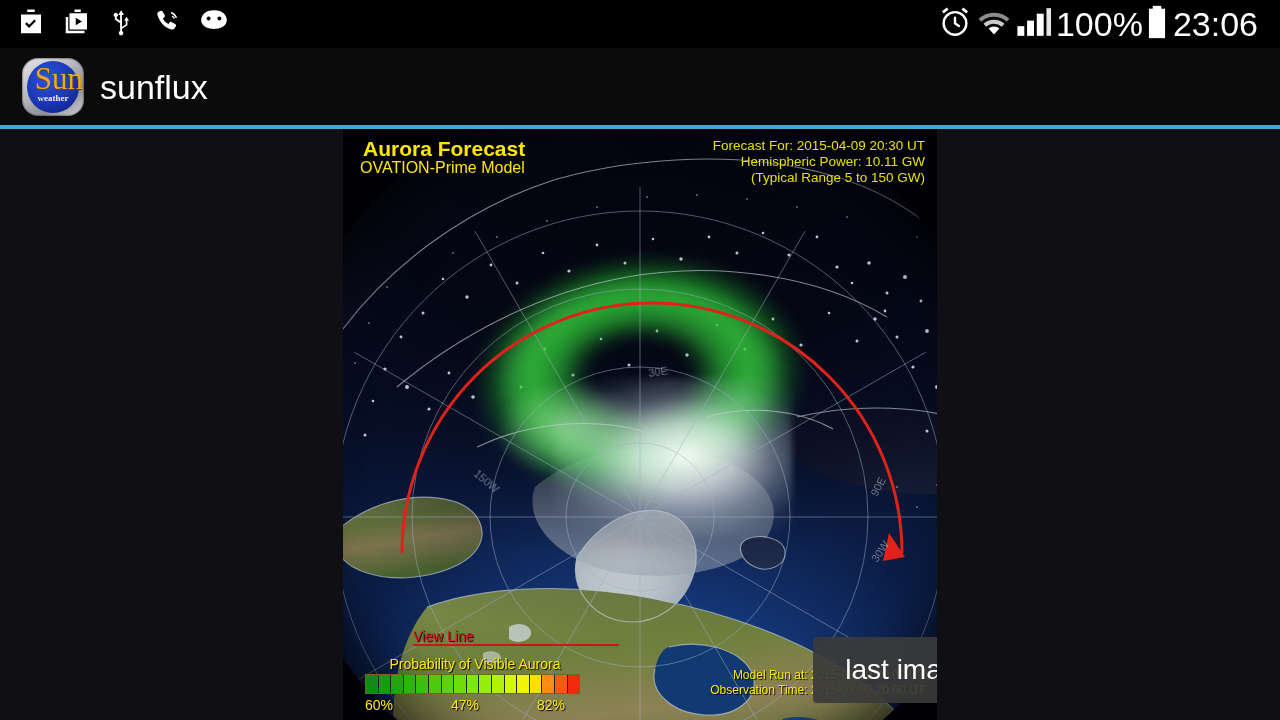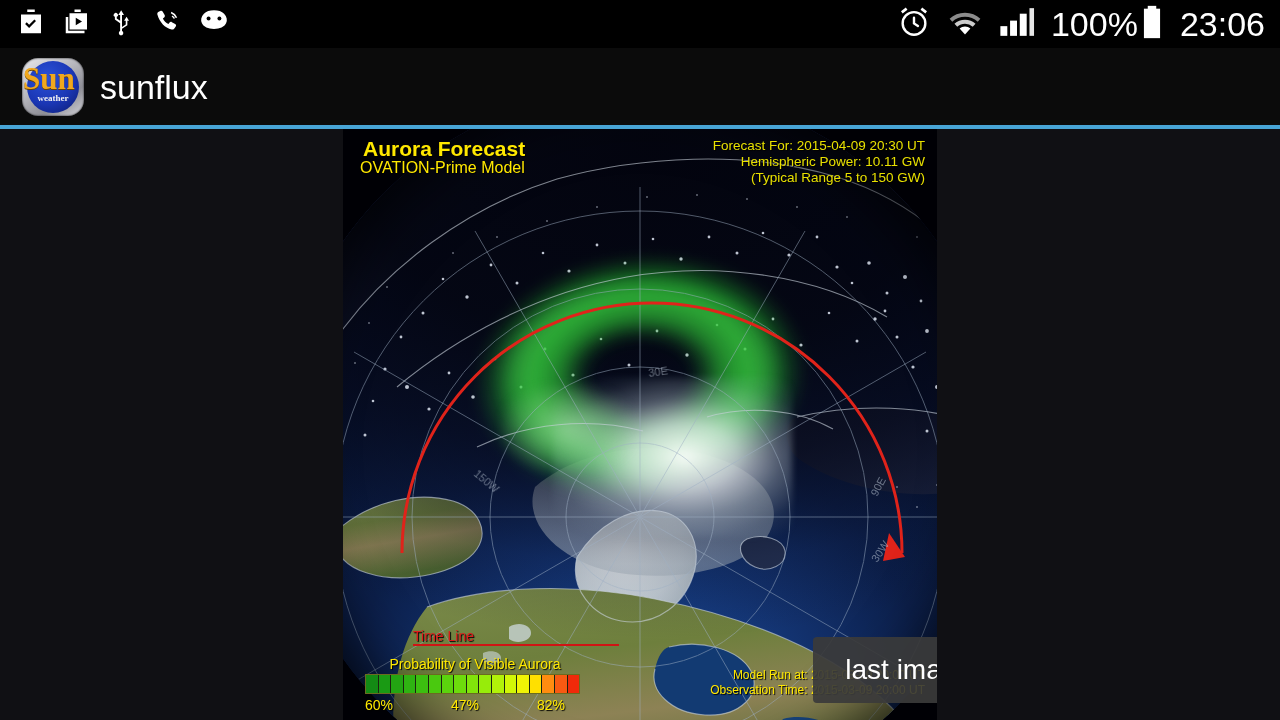"100%" .sb-right { gap: 16px -> 4px; padding-right: 15px -> 22px }
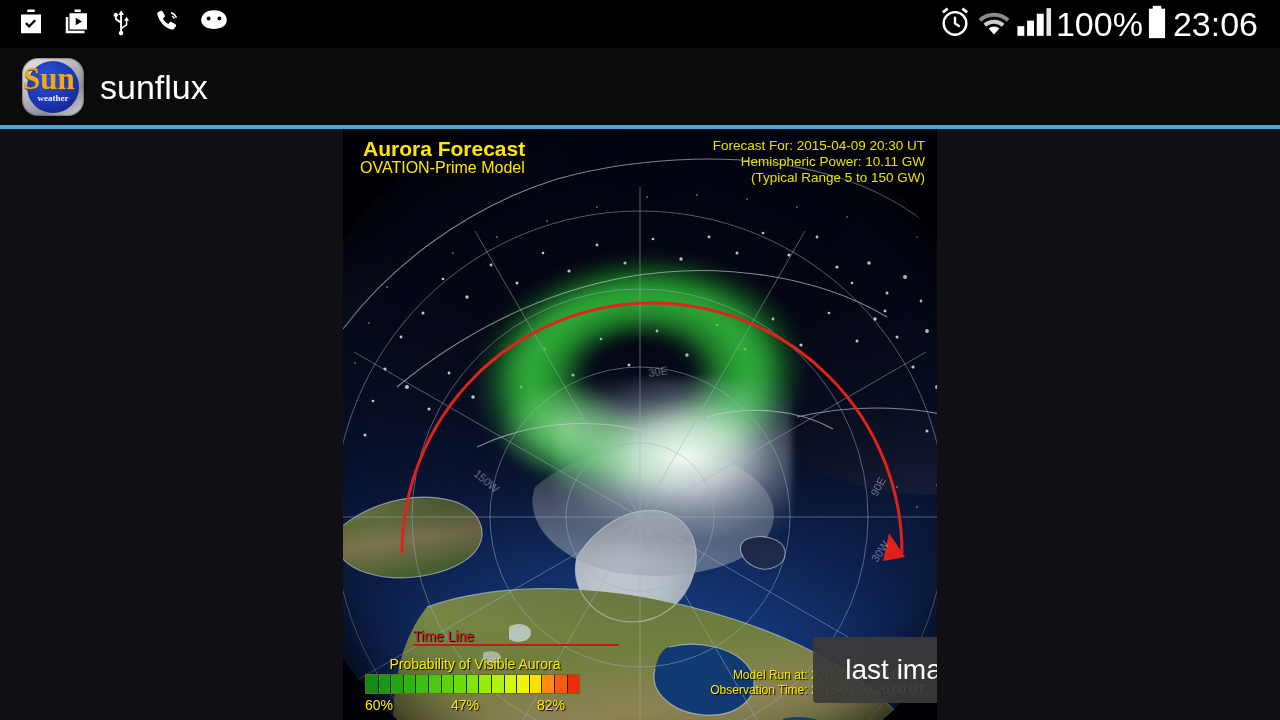"Sun" #logo .sun-word { font-weight: bold -> normal; text-align: left -> right }
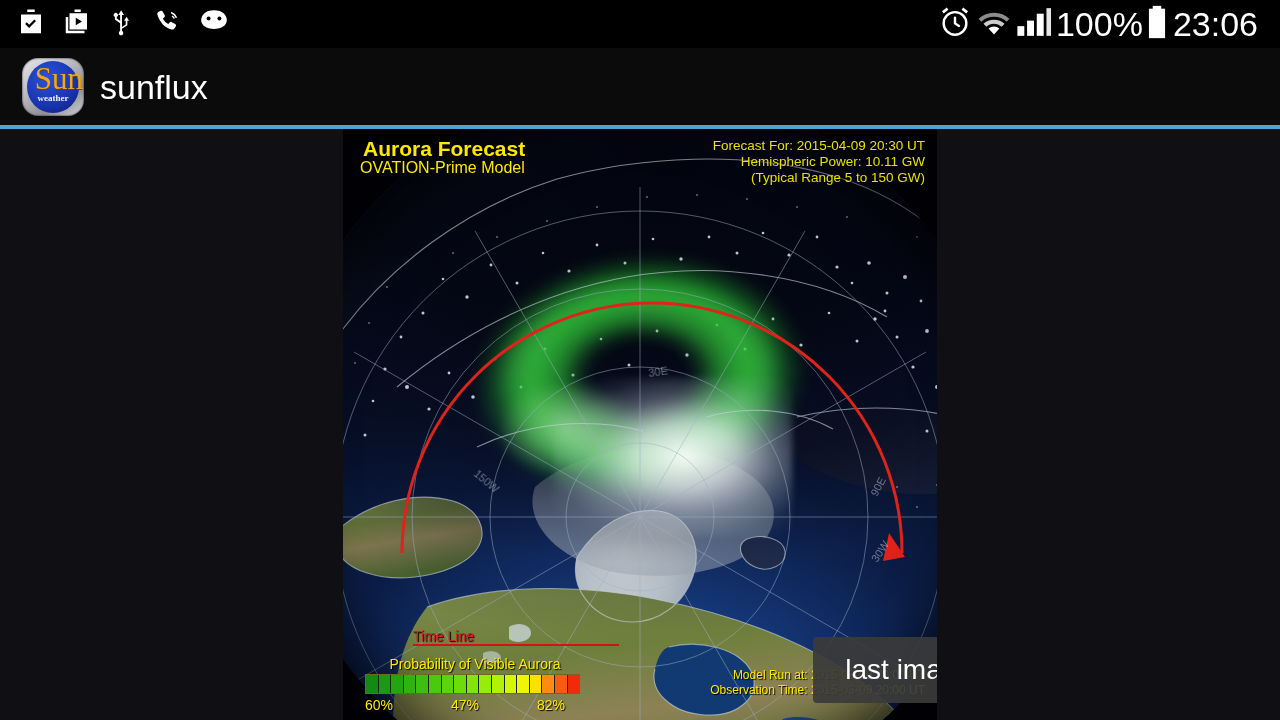"Time Line" div.ov { text: Time -> View }
